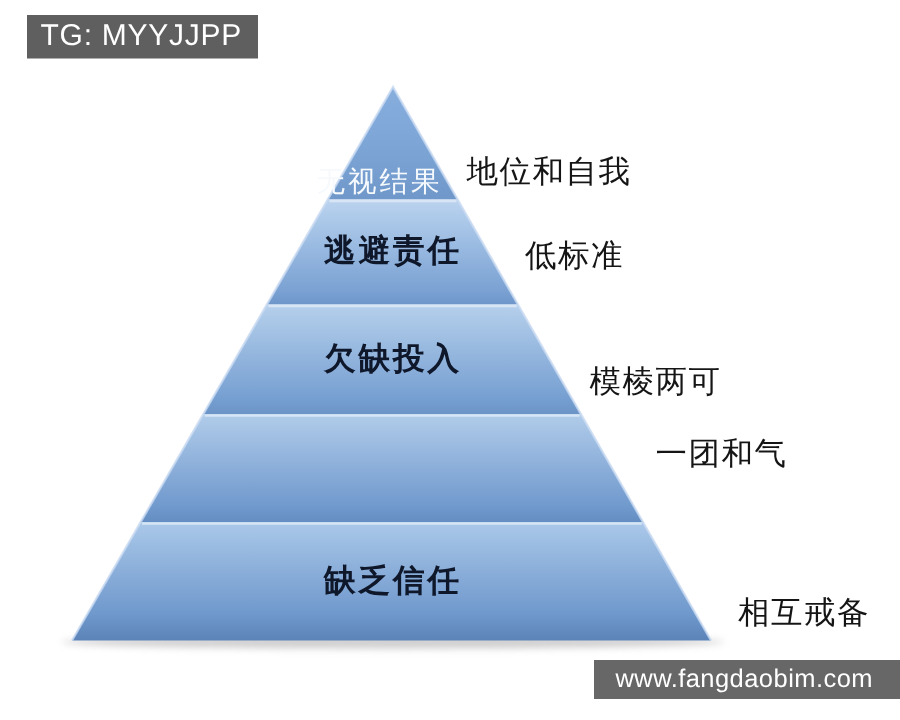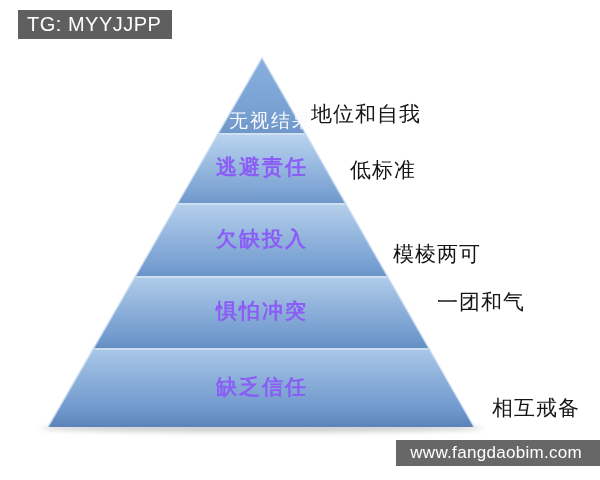"无视结果" #lvl1-label { left: 271px -> 253px }
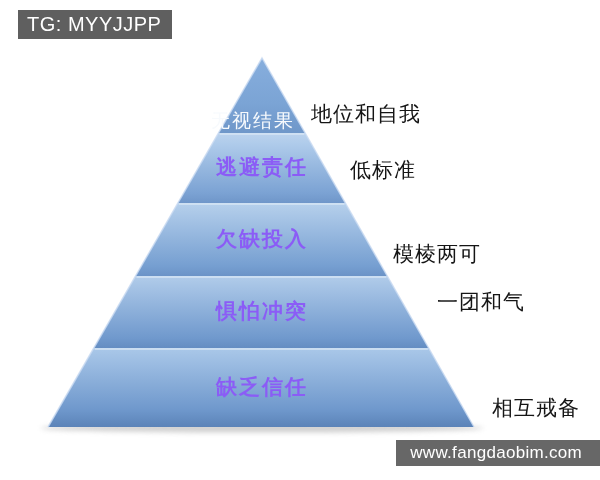"逃避责任" .band-label { color: #8b5cf6 -> #0f172a }
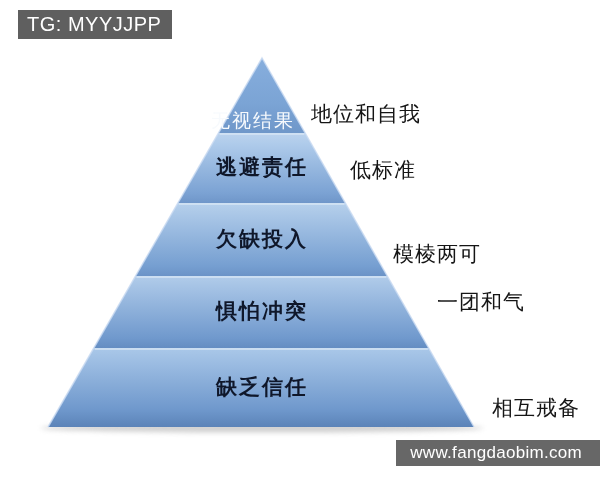"惧怕冲突" div.band-label { html: <div>惧怕冲突</div> -> none }
